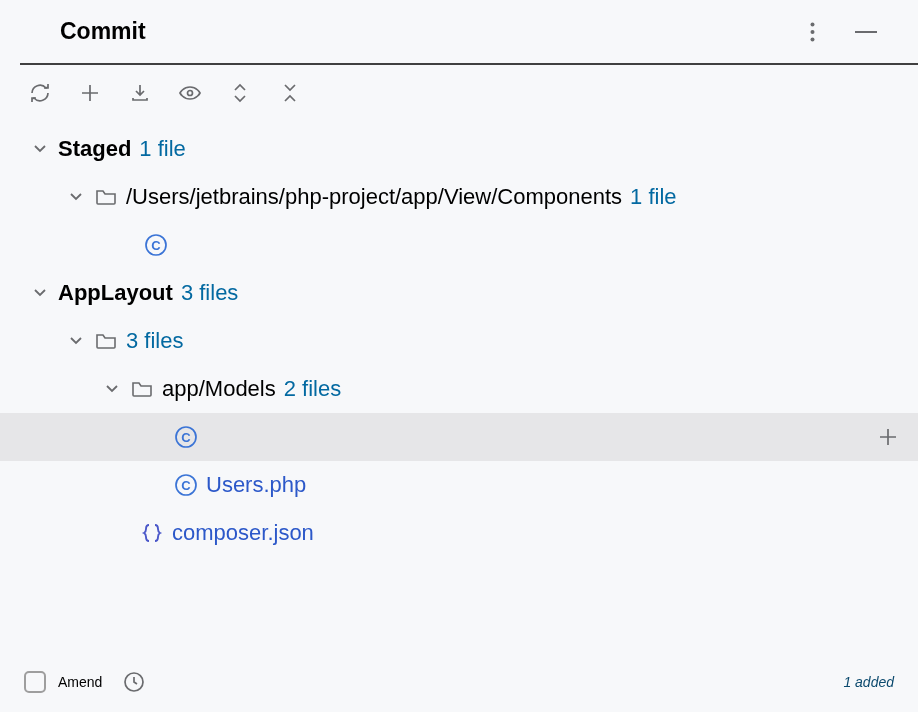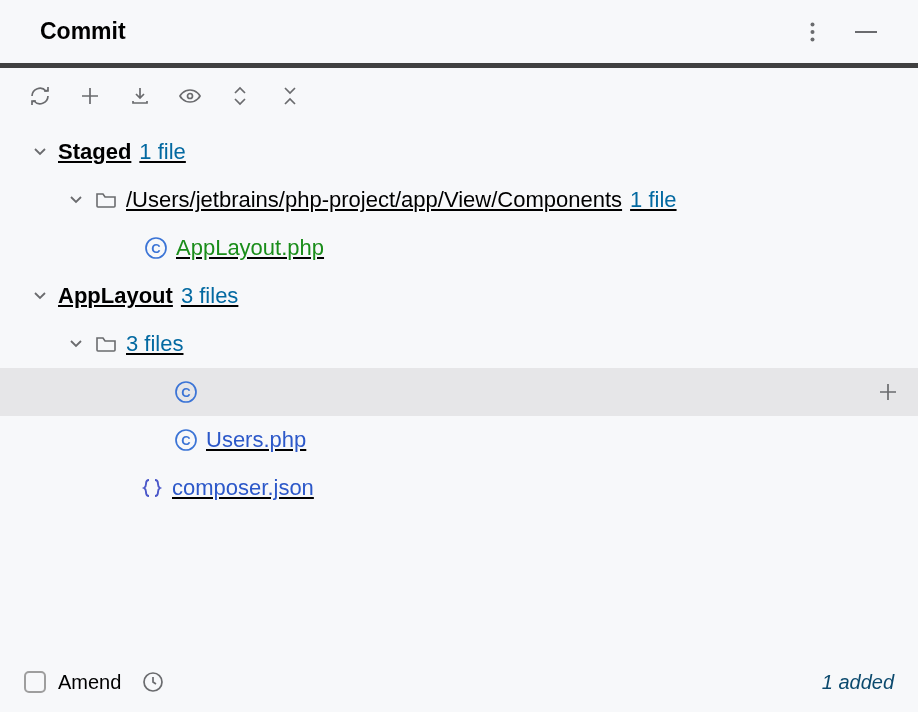"Commit" .panel-header { border-bottom: 5px solid #404040 -> 2px solid #404040; margin-left: none -> 20px }
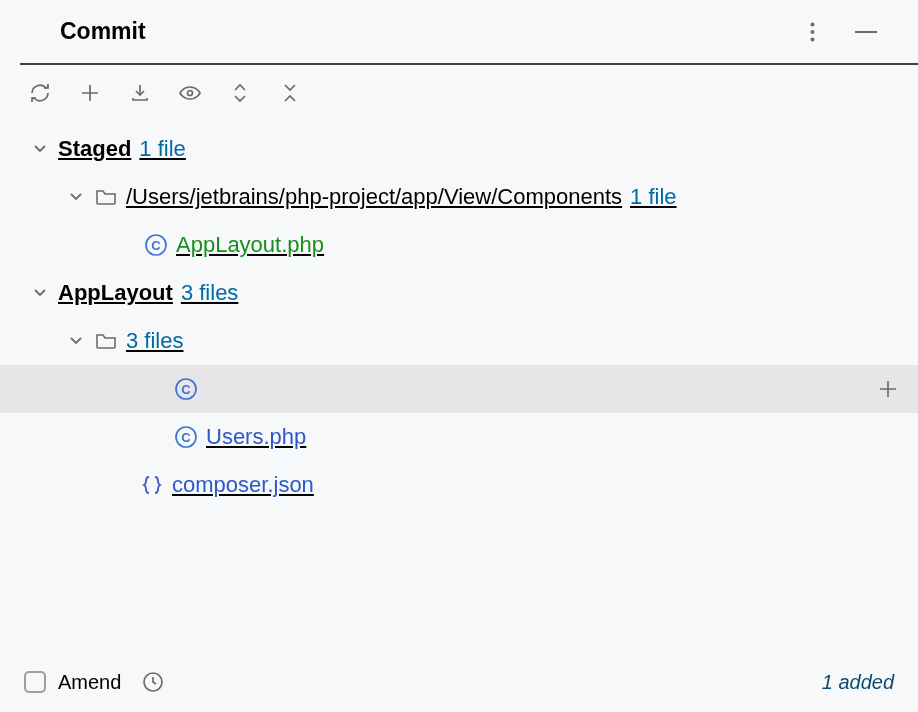"Staged" .row { text-decoration: underline -> none }
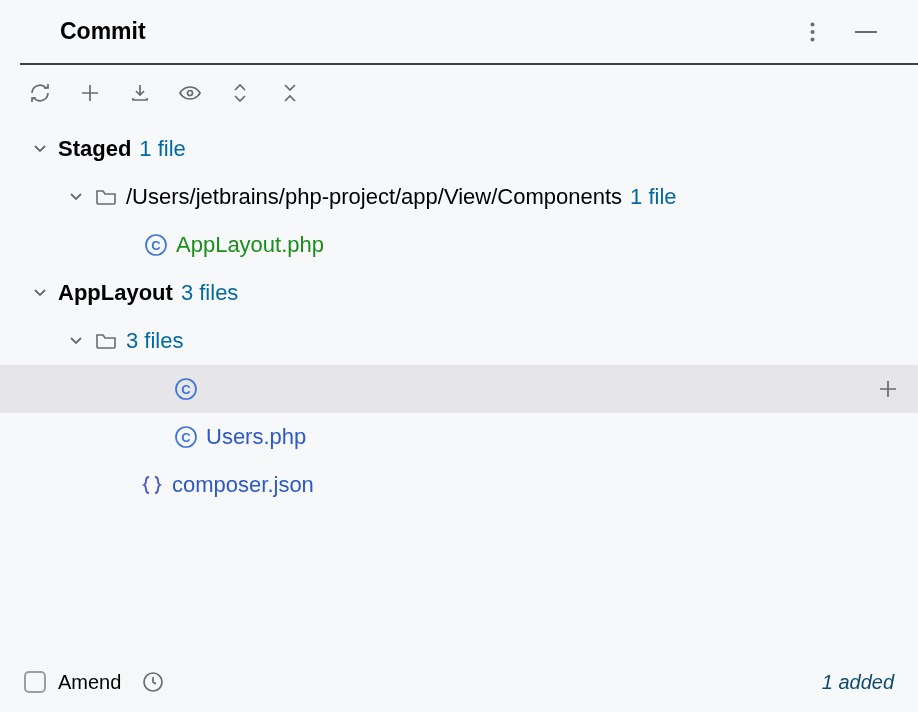"AppLayout.php" span.file-green { html: <span>AppLayout.php</span> -> none }
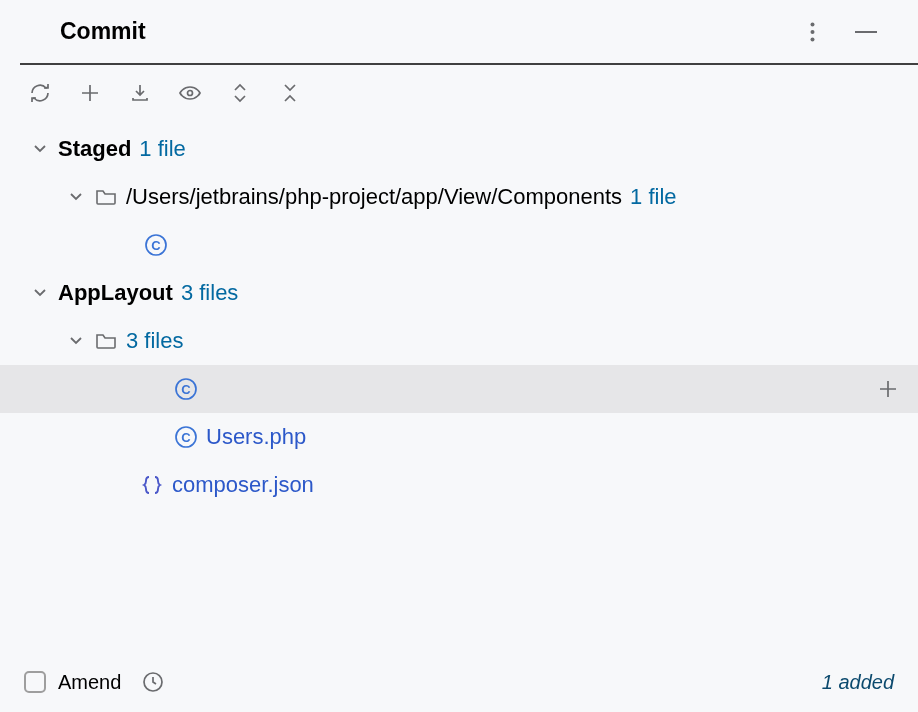"app/Models" div.row { html: none -> <div> <span> <svg> <path></path> </svg> </span> <span> <svg> <path></path> </svg> </span> <span>app/Models</span> <span>2 files</span> </div> }
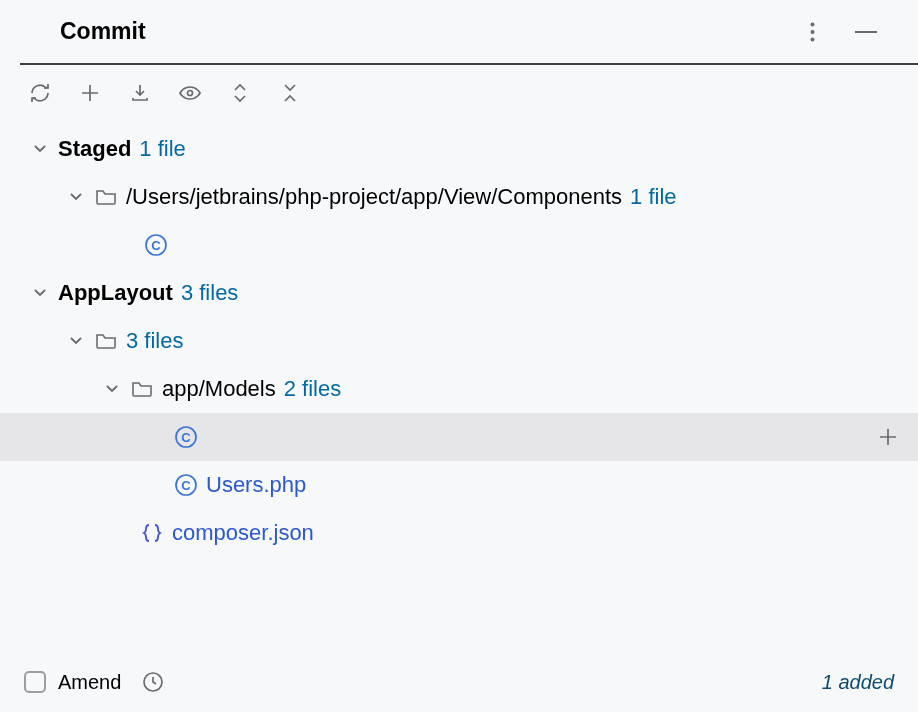"Amend" .footer { font-size: 20px -> 14px }
